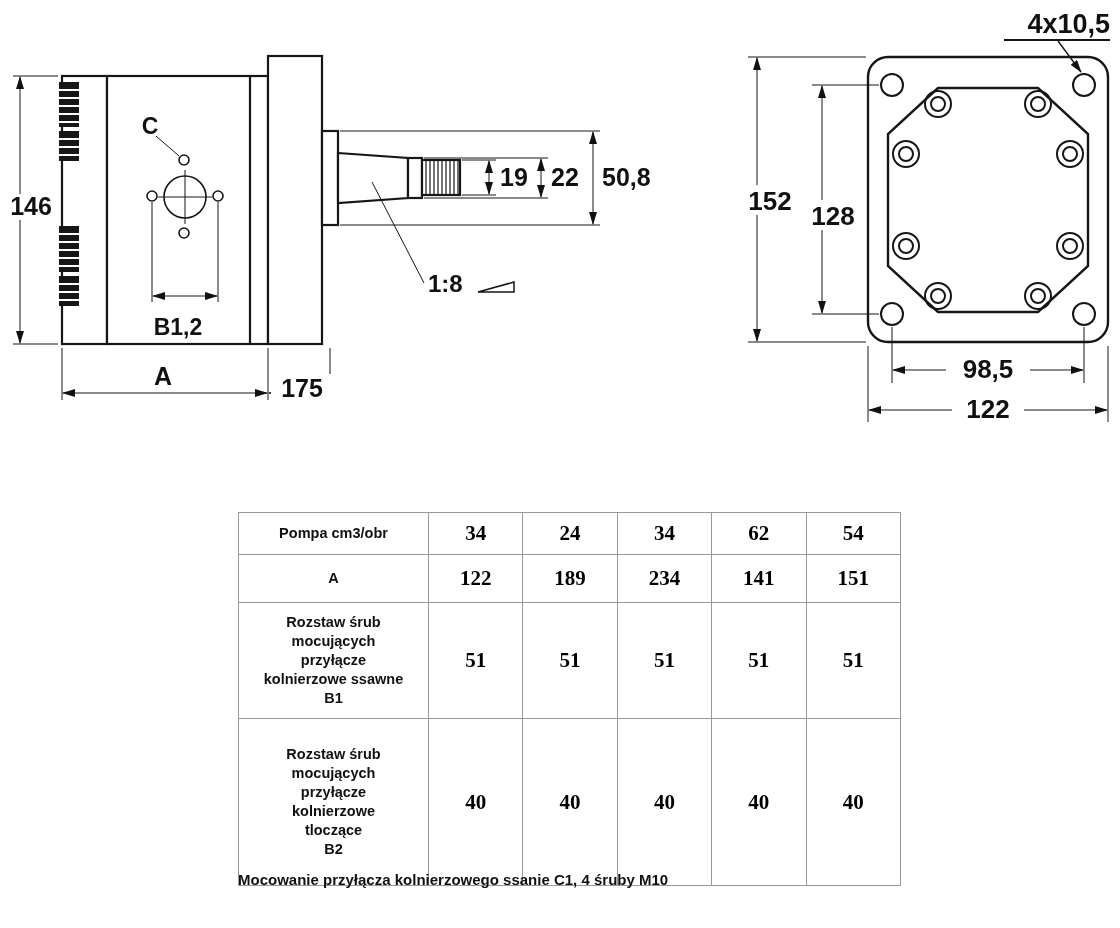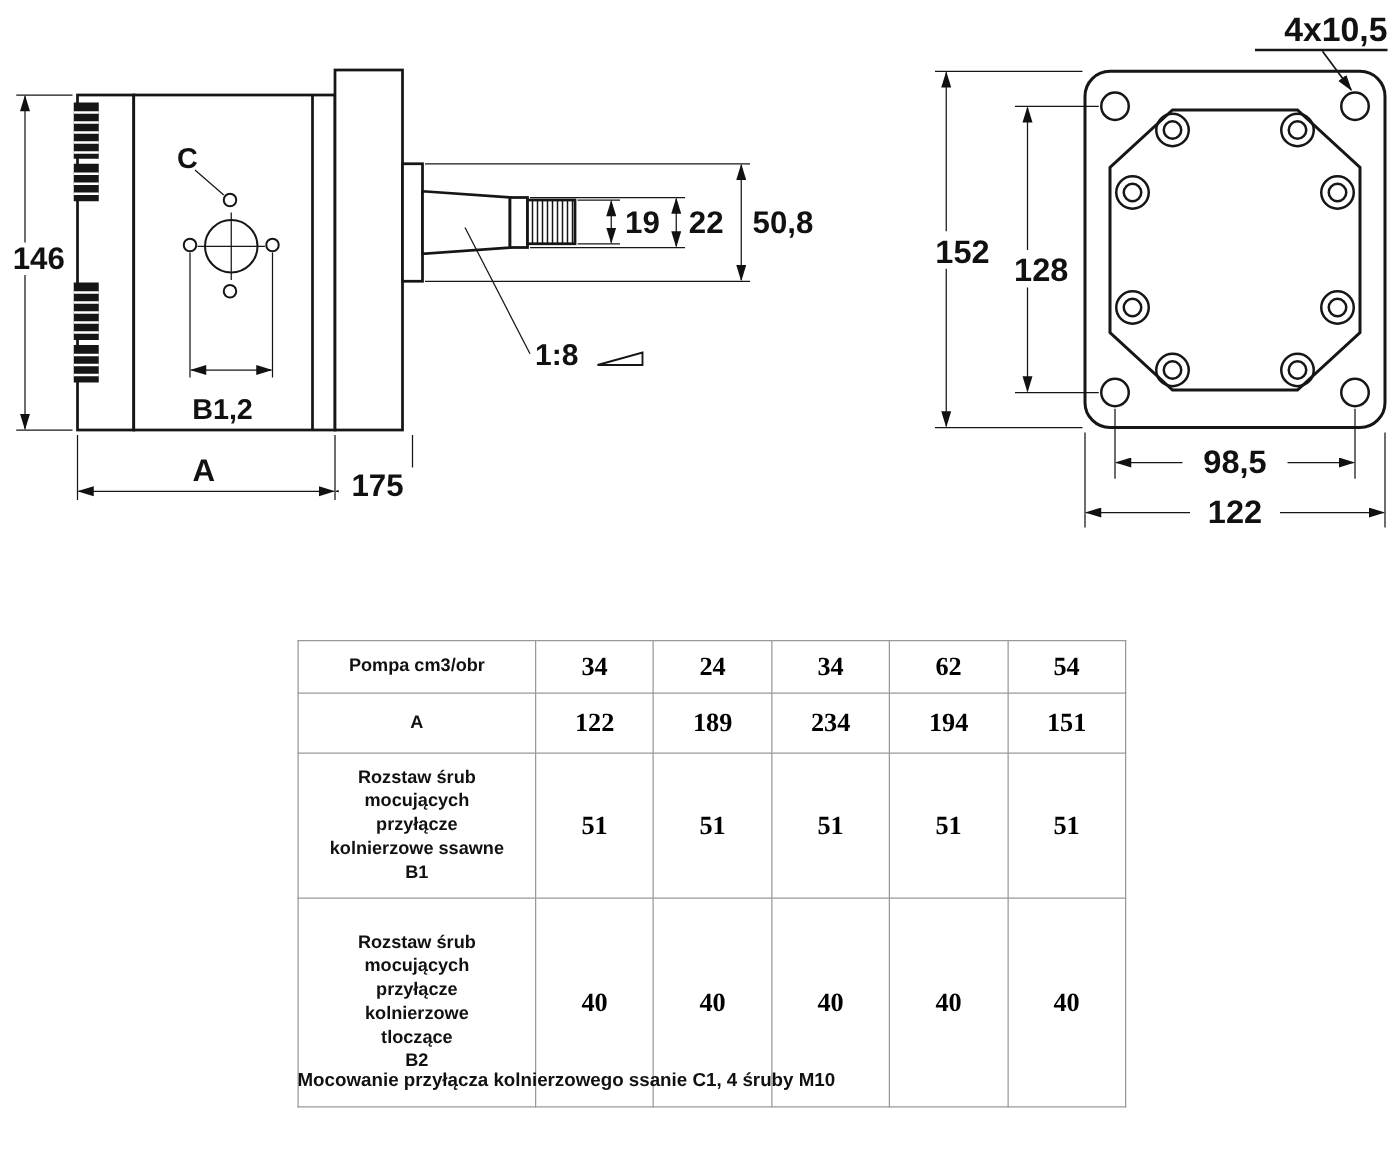"194" td.val { text: 194 -> 141 }
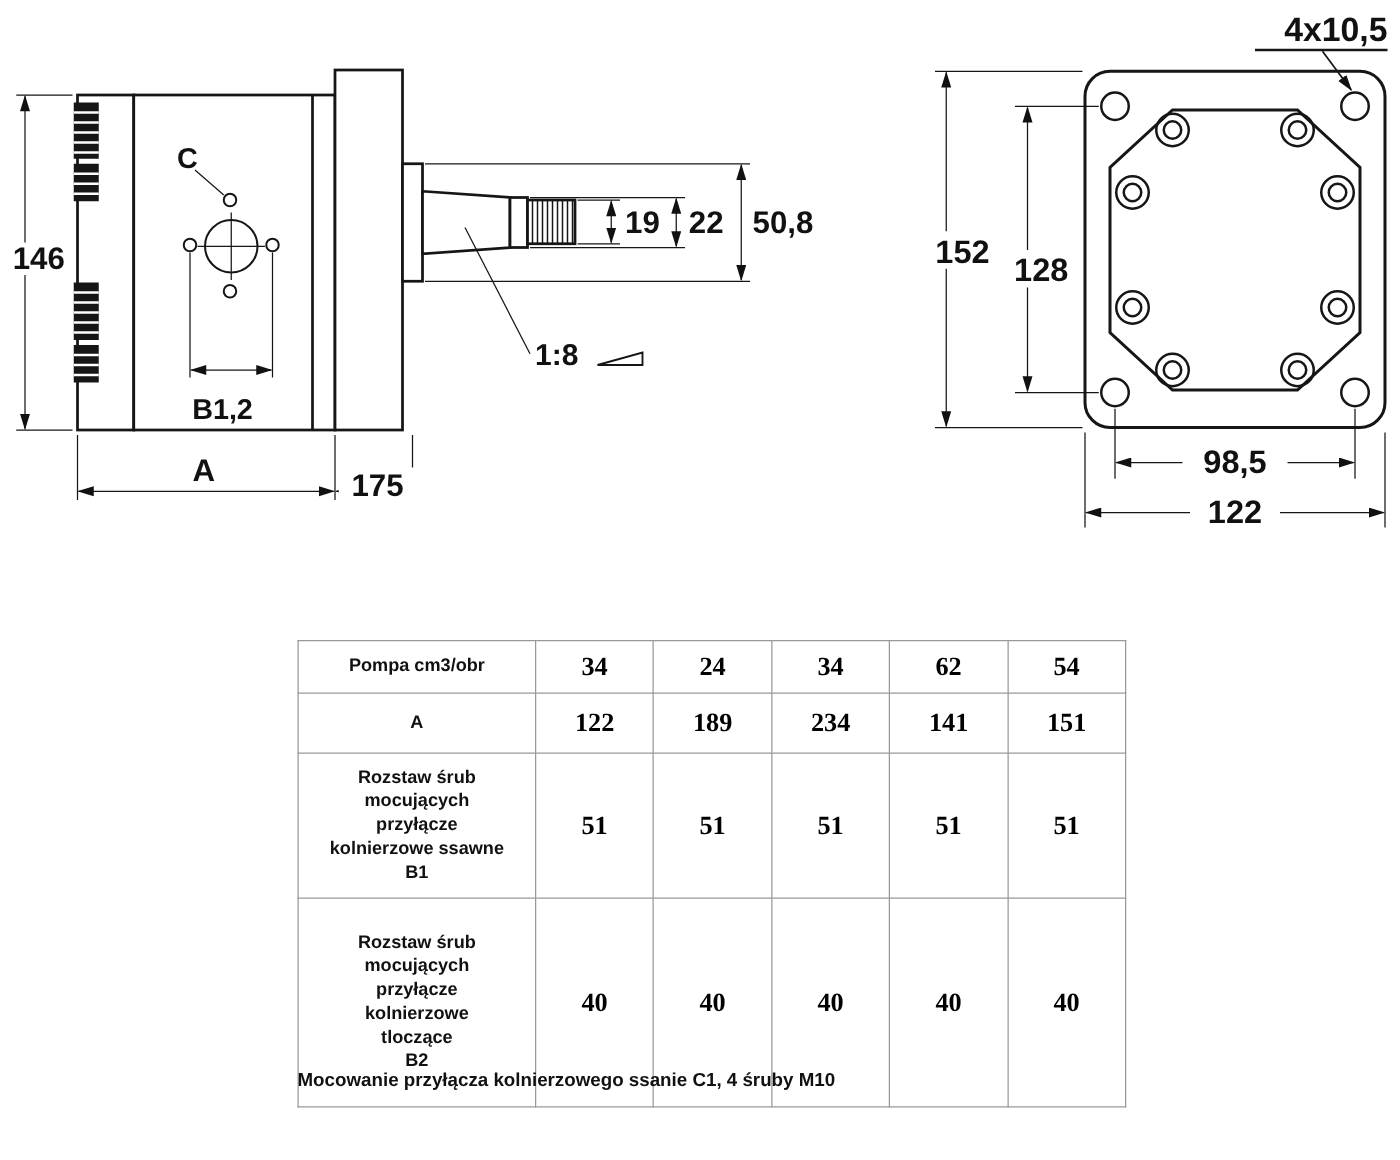"Mocowanie przyłącza kolnierzowego ssanie" .footnotes p { margin-top: none -> 15px }
